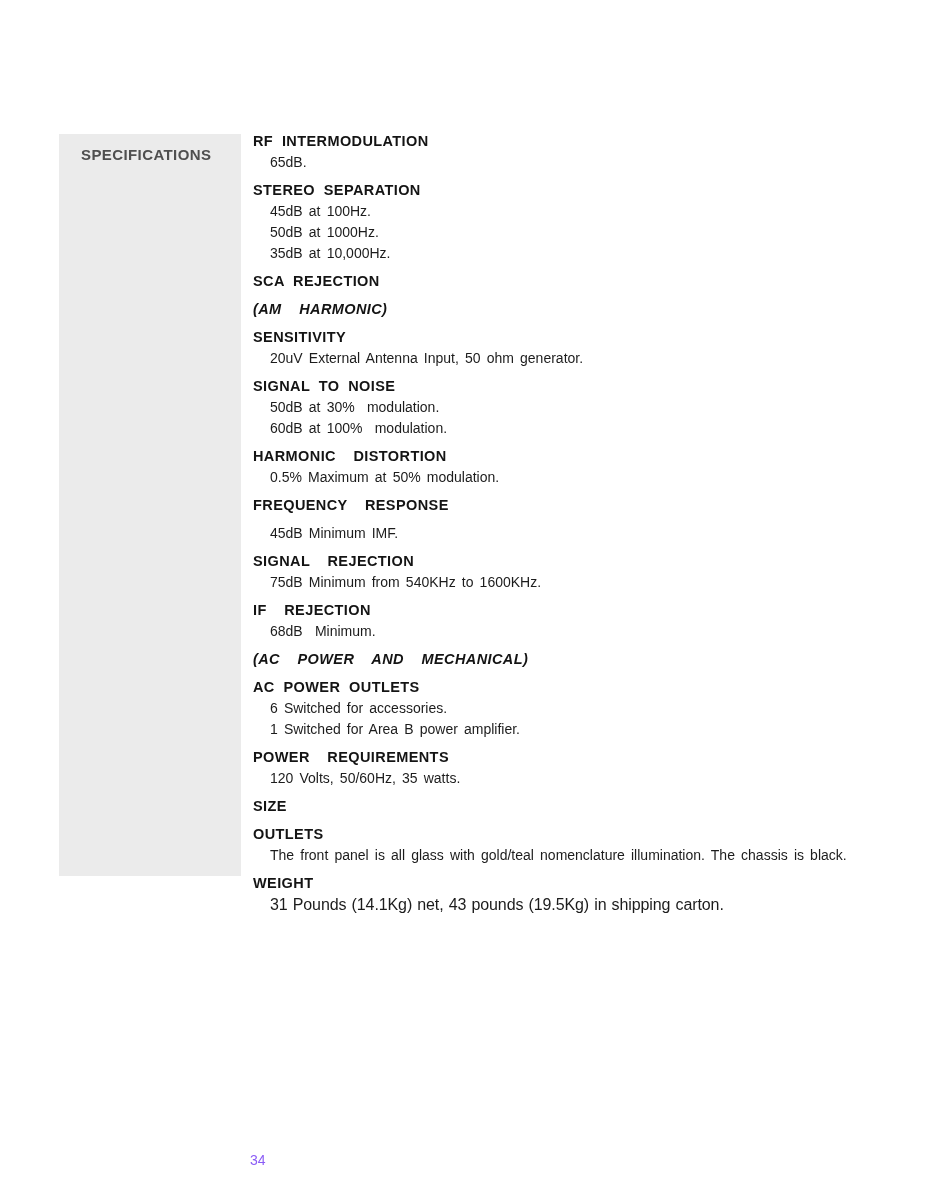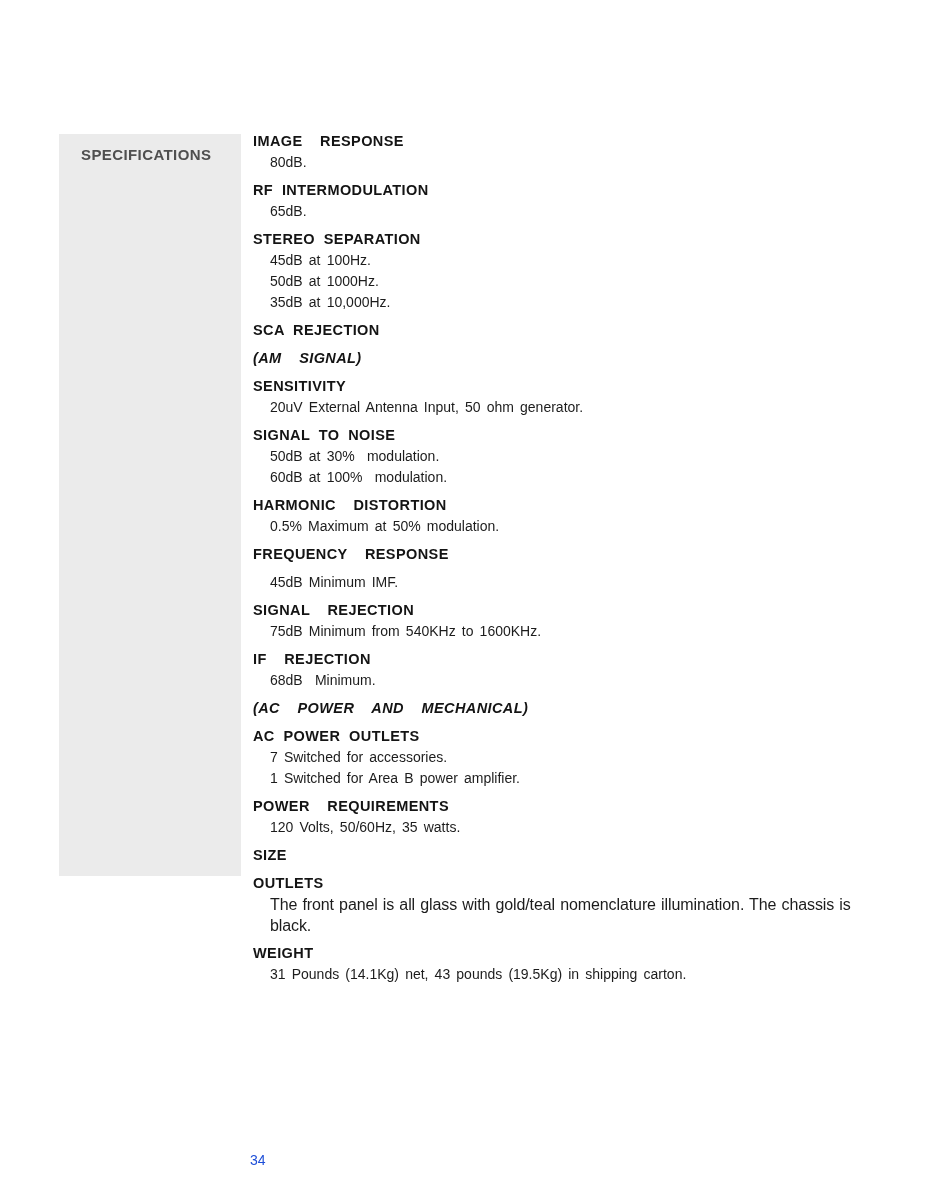"IMAGE RESPONSE" div.section { html: <div> <div>IMAGE RESPONSE</div> <div>80dB.</div> </div> -> none }
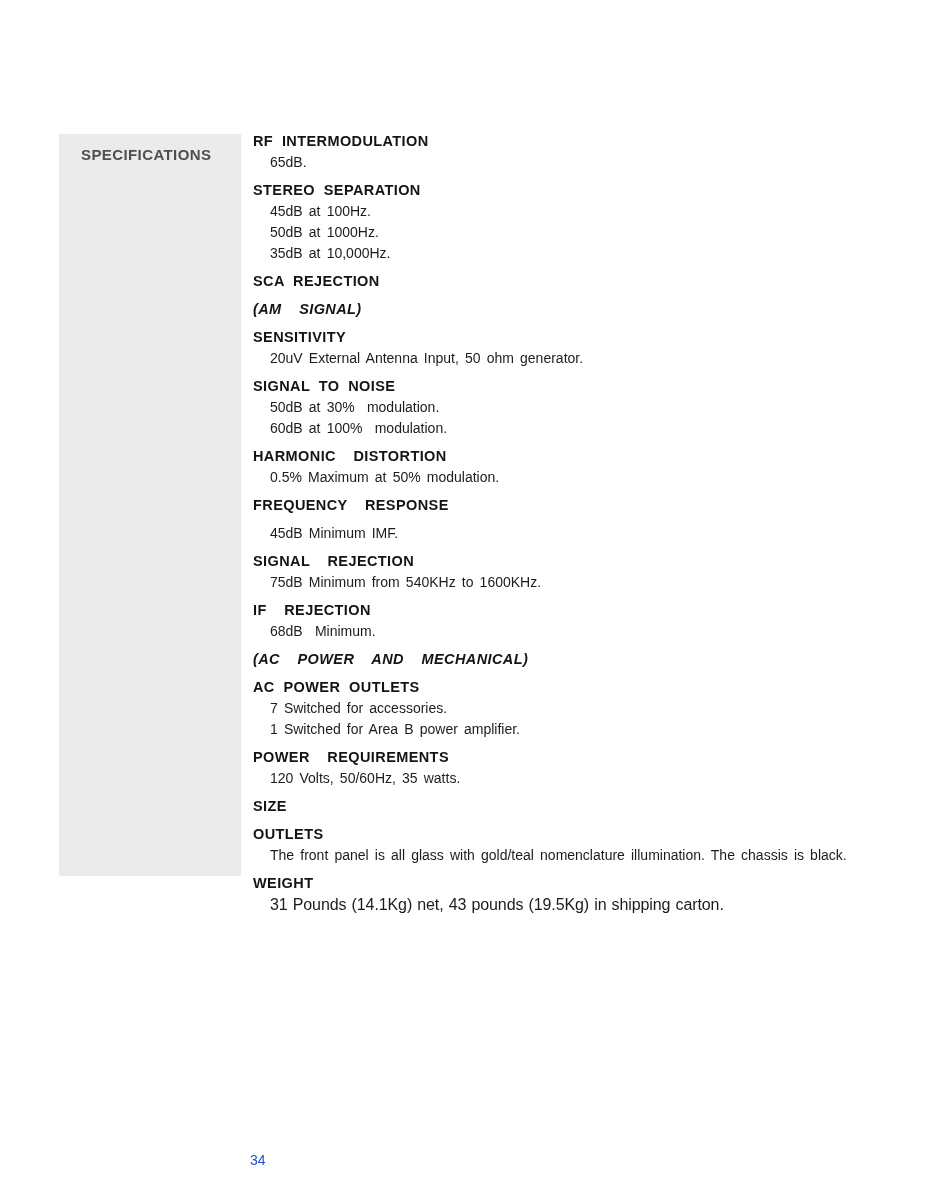"(AM SIGNAL)" div.heading { text: SIGNAL -> HARMONIC }
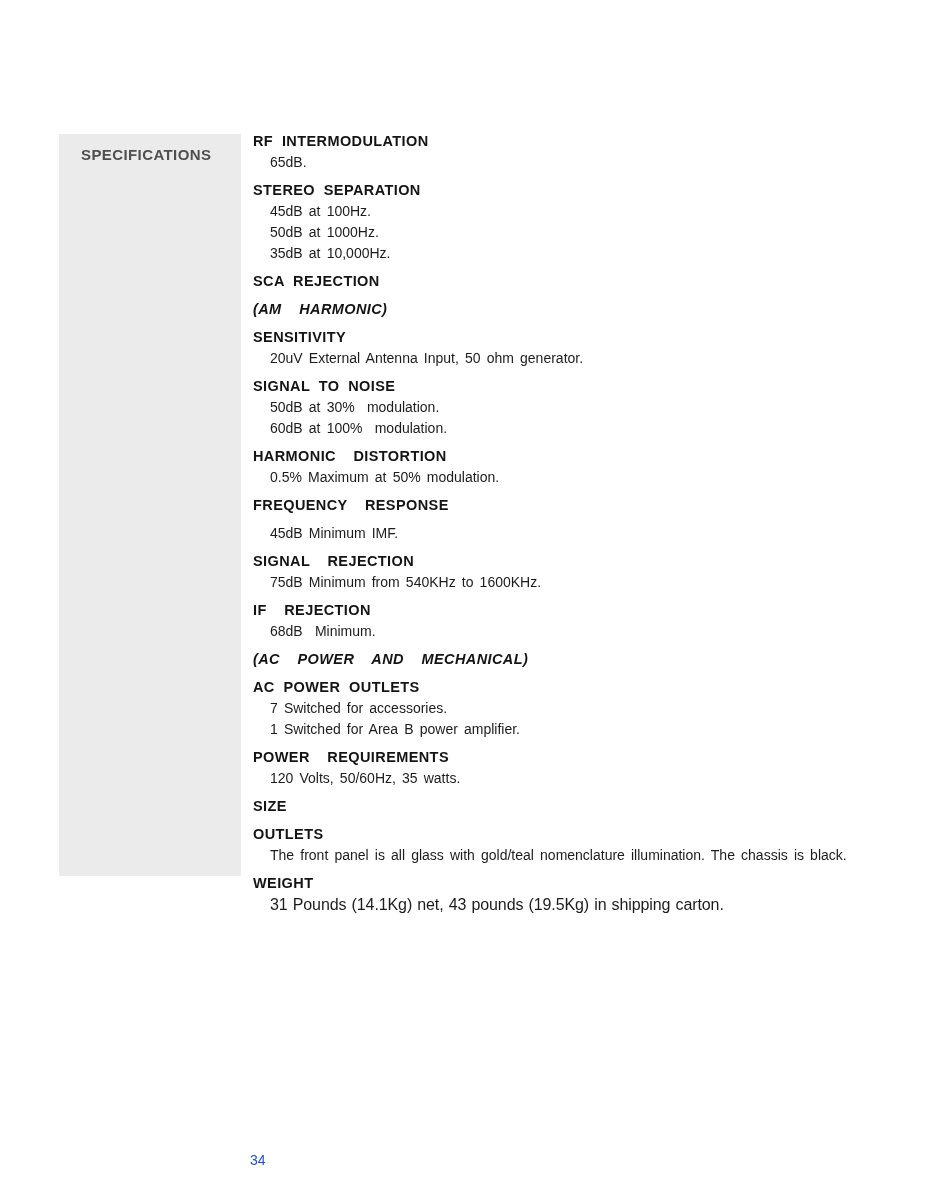"7 Switched for accessories." div.line { text: 7 -> 6 }
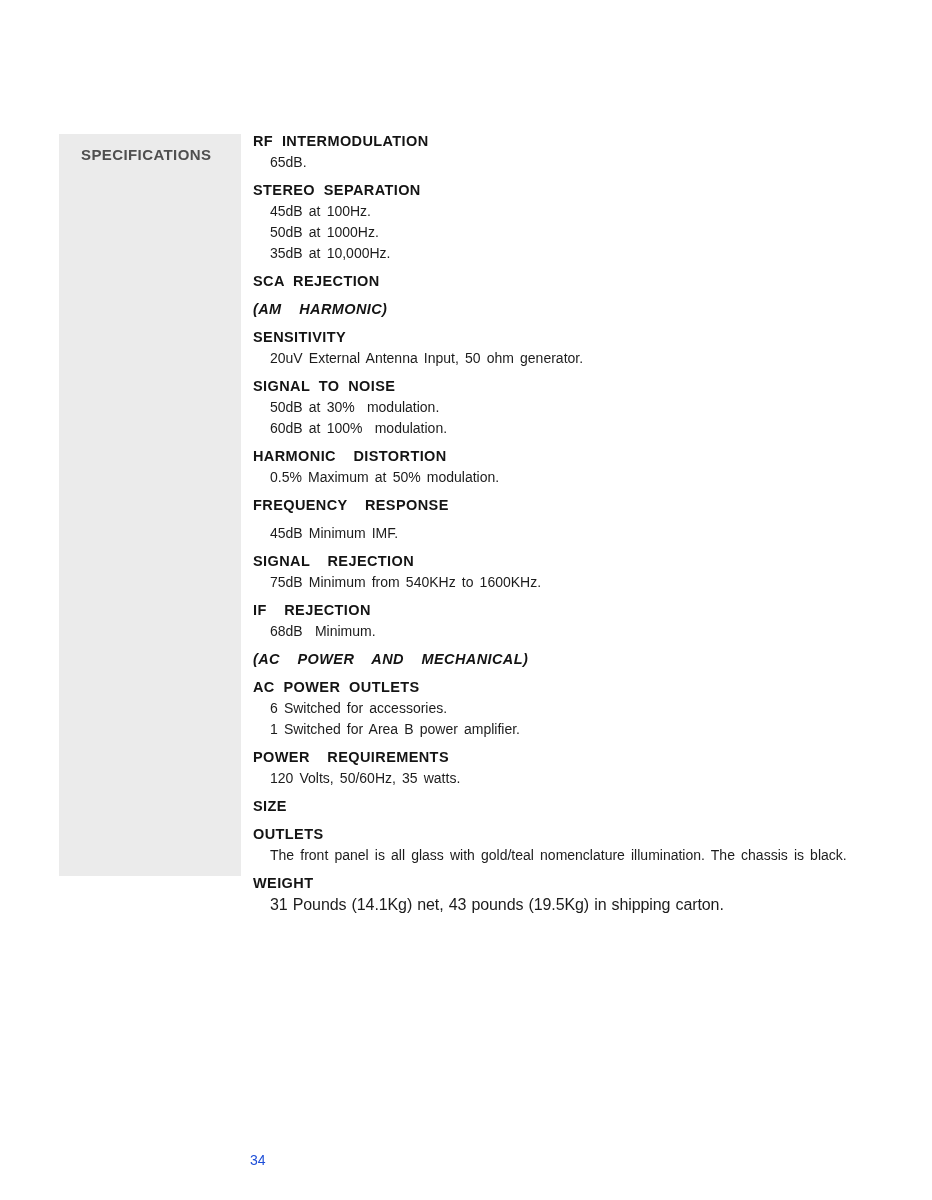"34" .page-number { color: #1d4ed8 -> #8b5cf6 }
